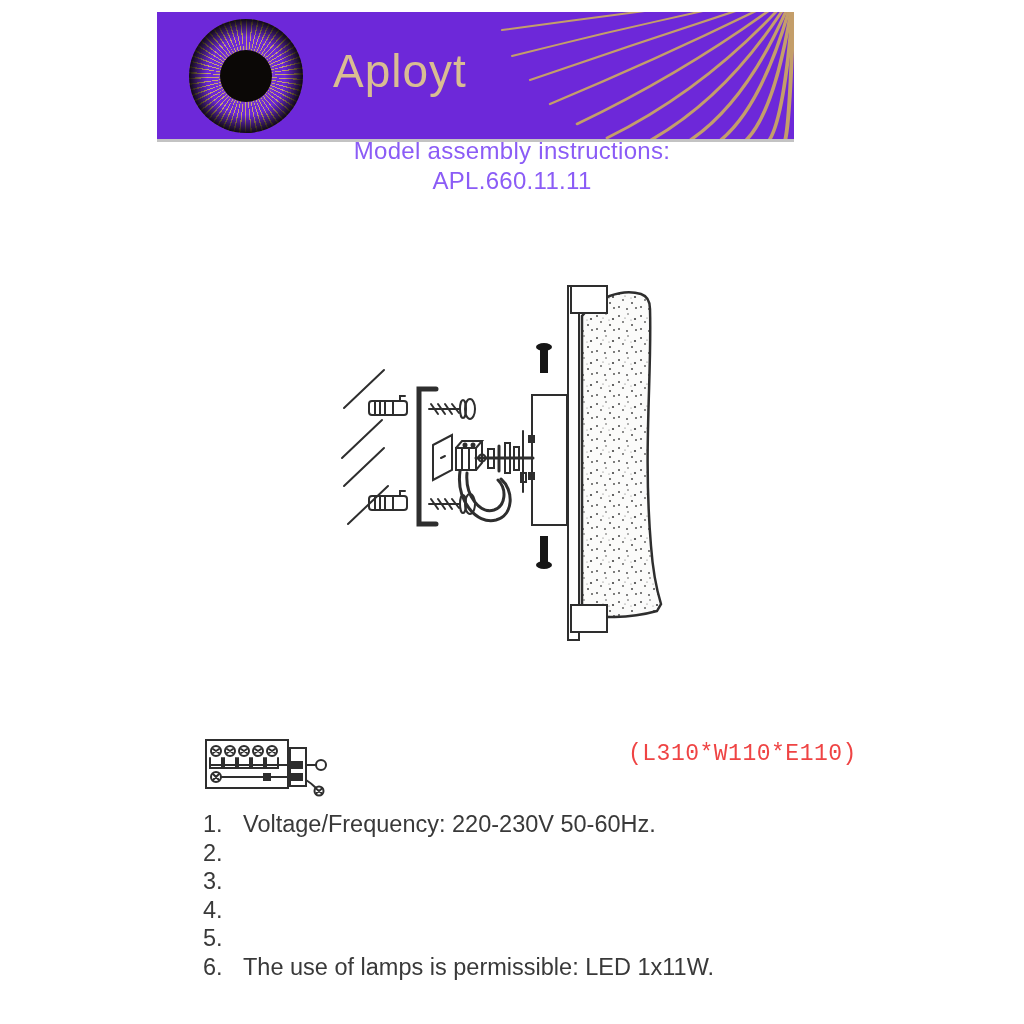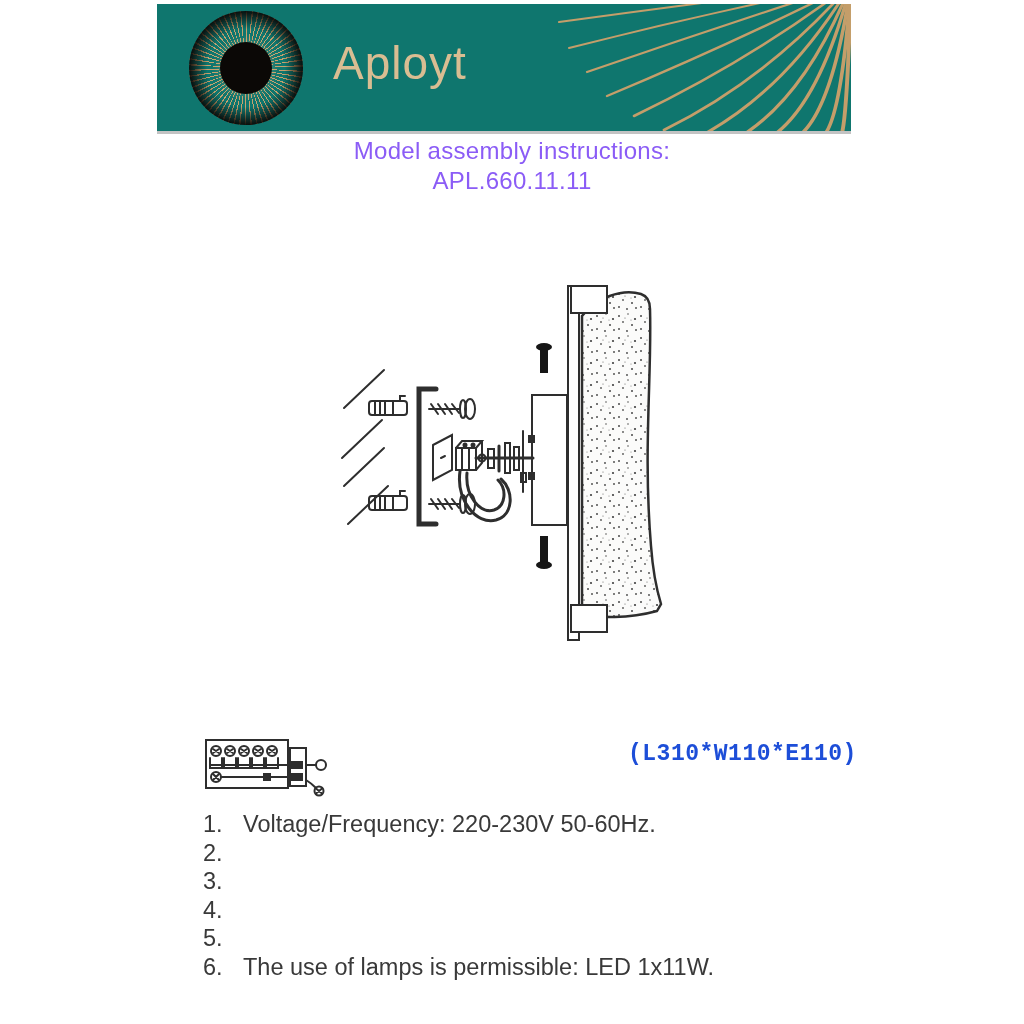"Aployt" .banner { background: #0f766e -> #6d28d9; top: 4px -> 12px; width: 694px -> 637px }
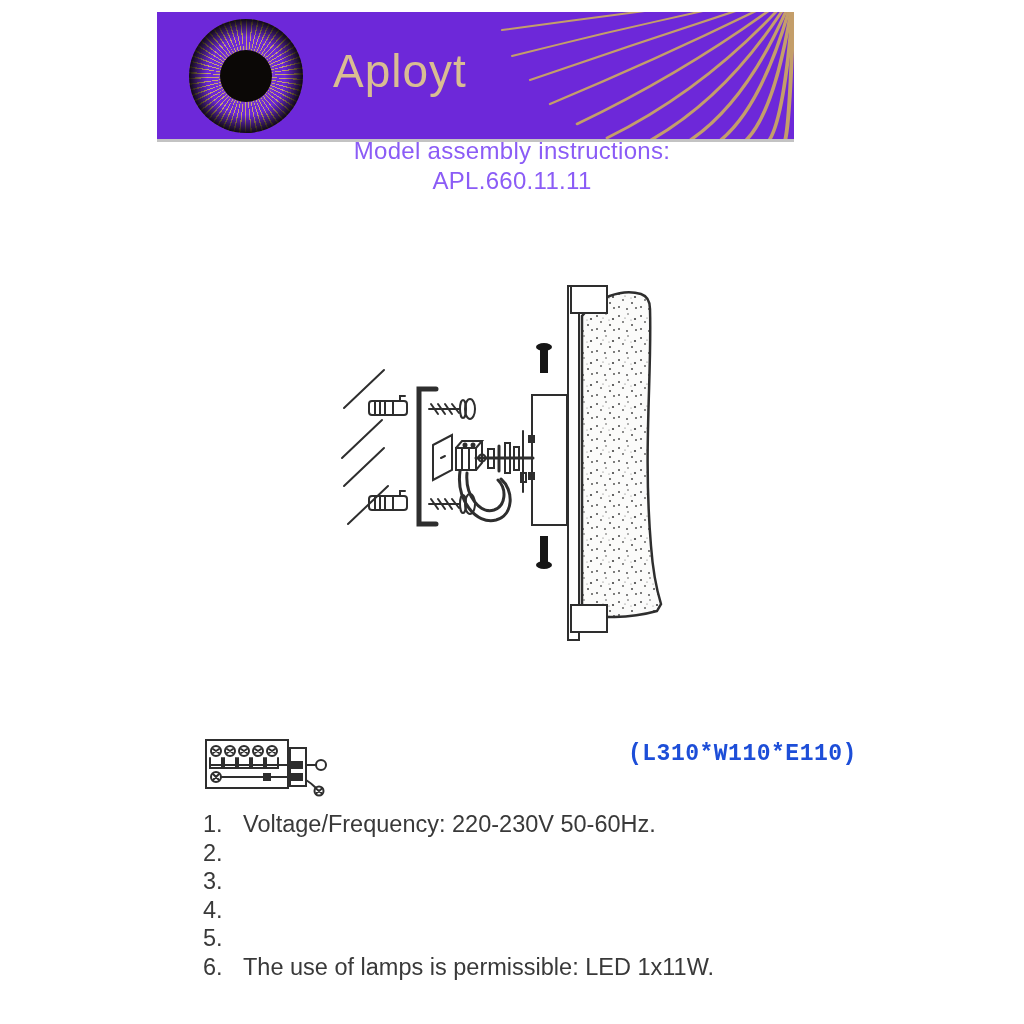"(L310*W110*E110)" .dimensions { color: #1d4ed8 -> #ef4444; font-weight: 700 -> 400 }
